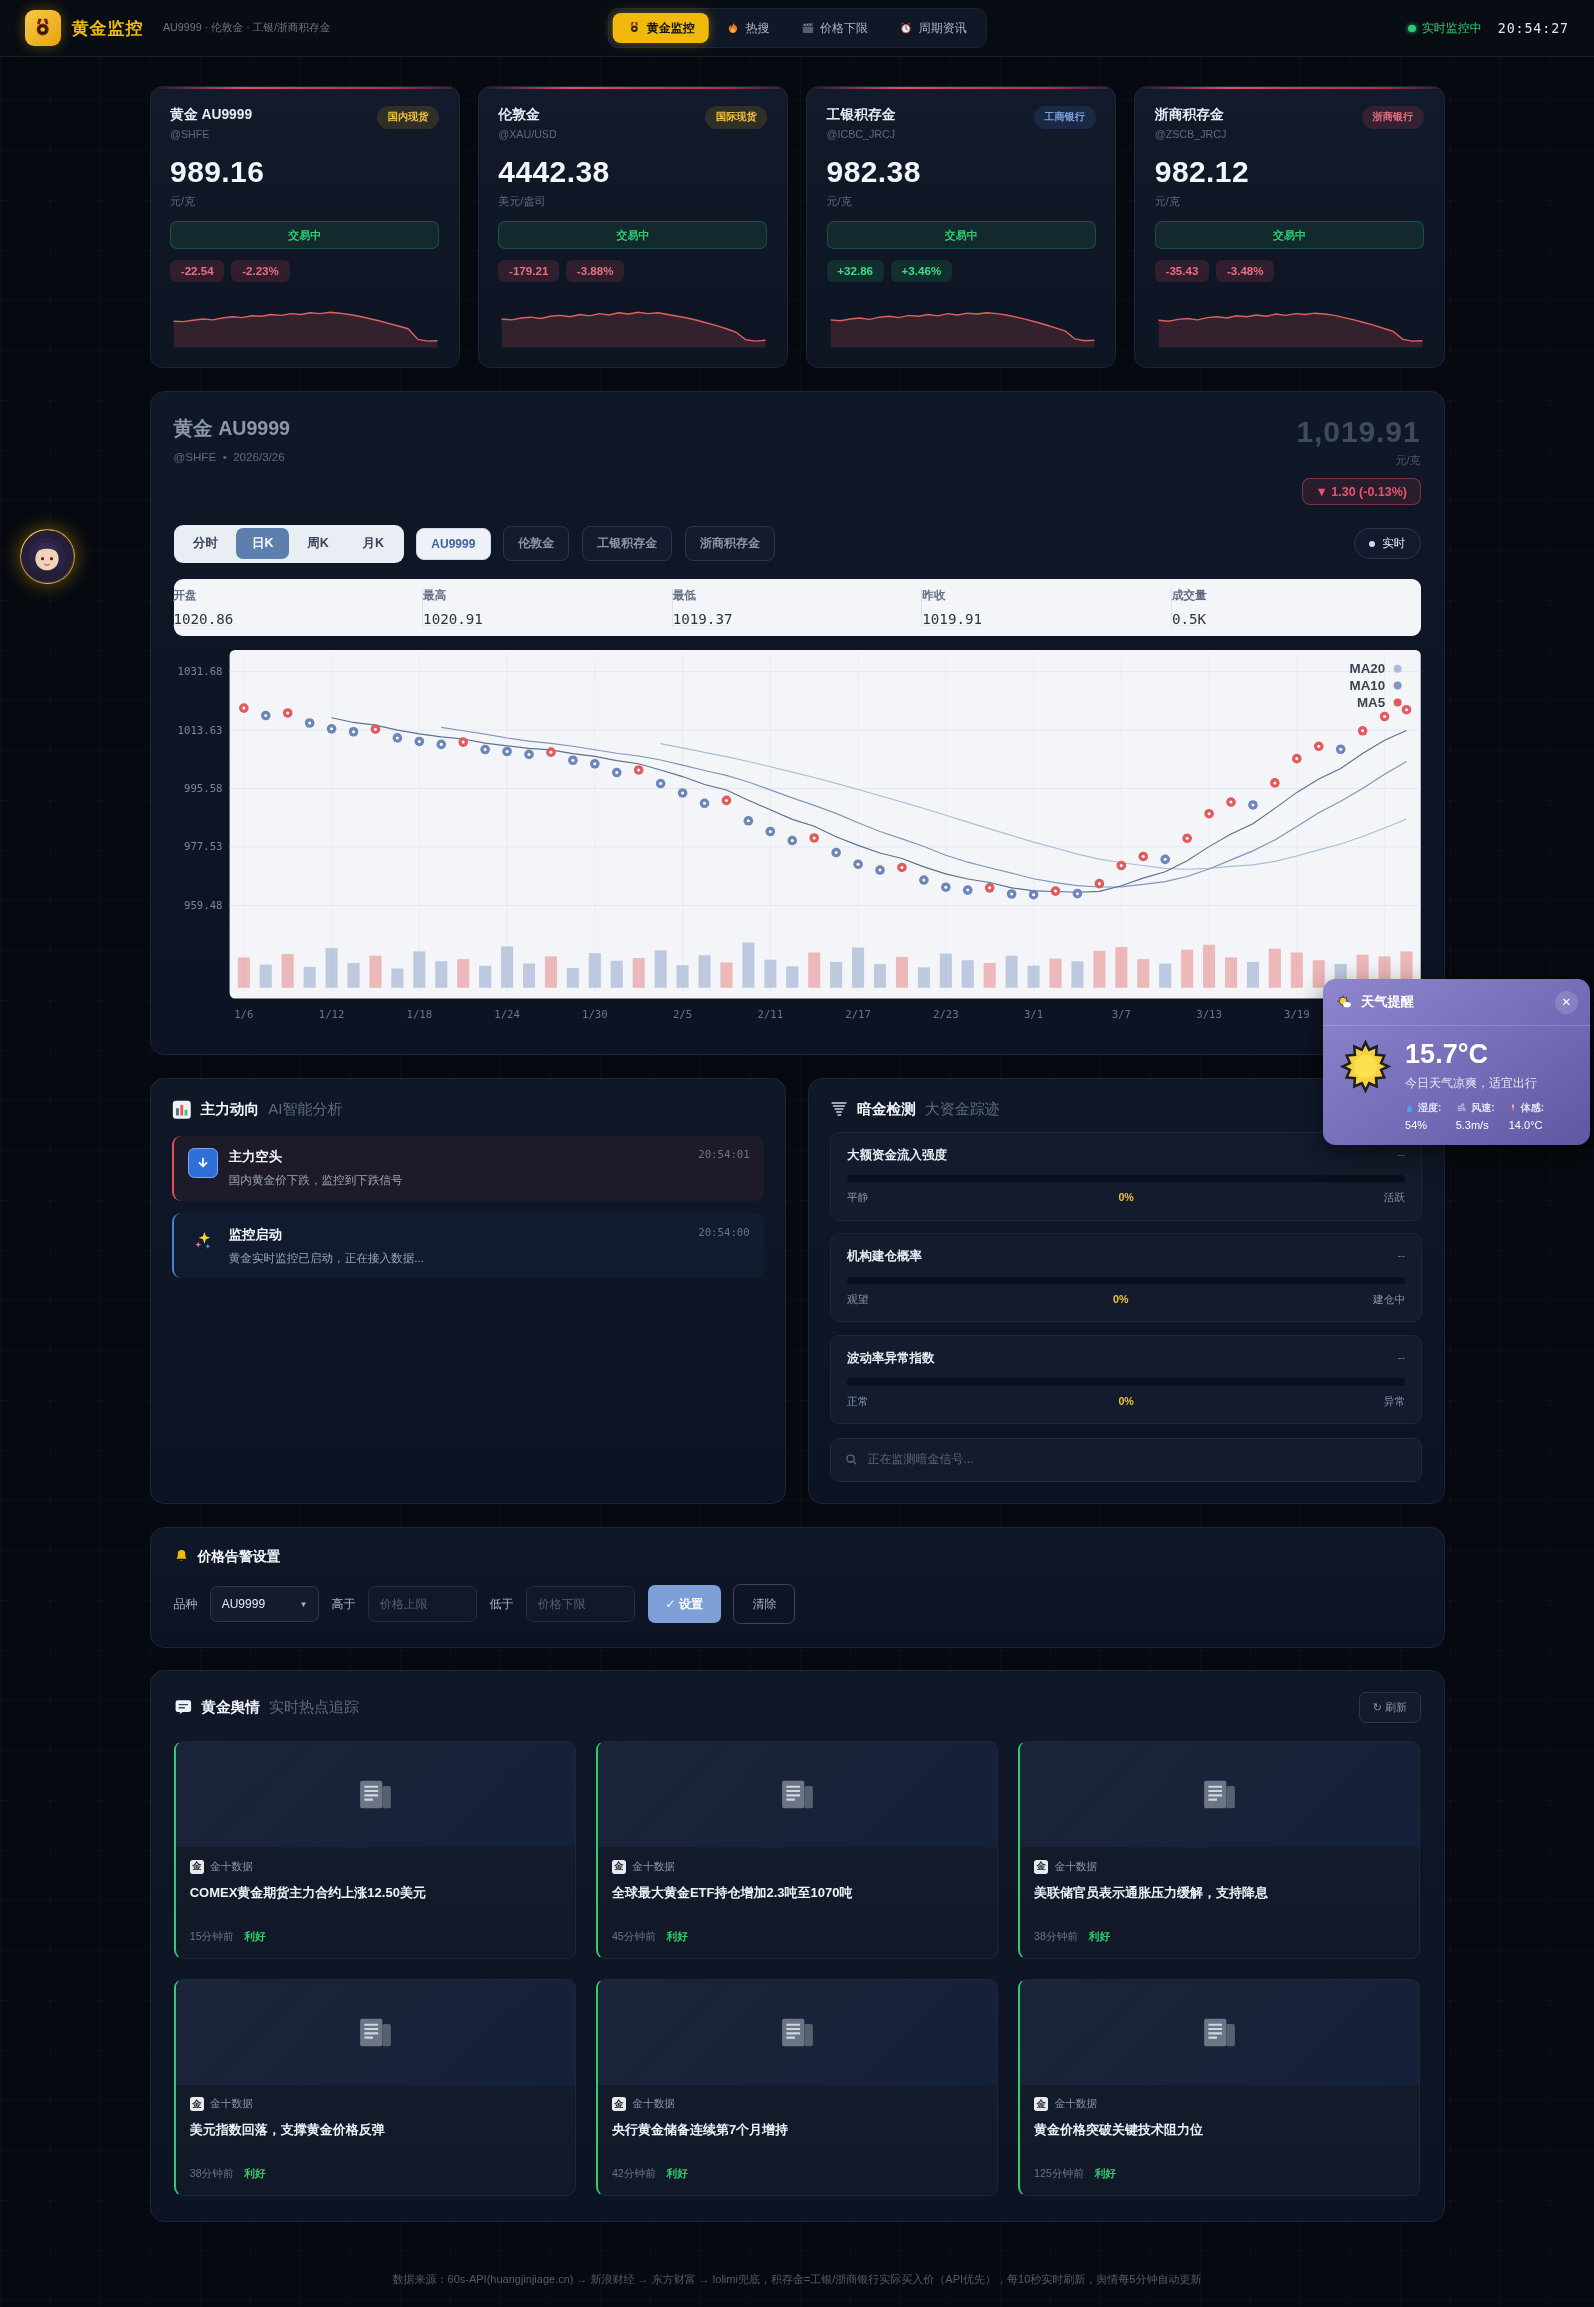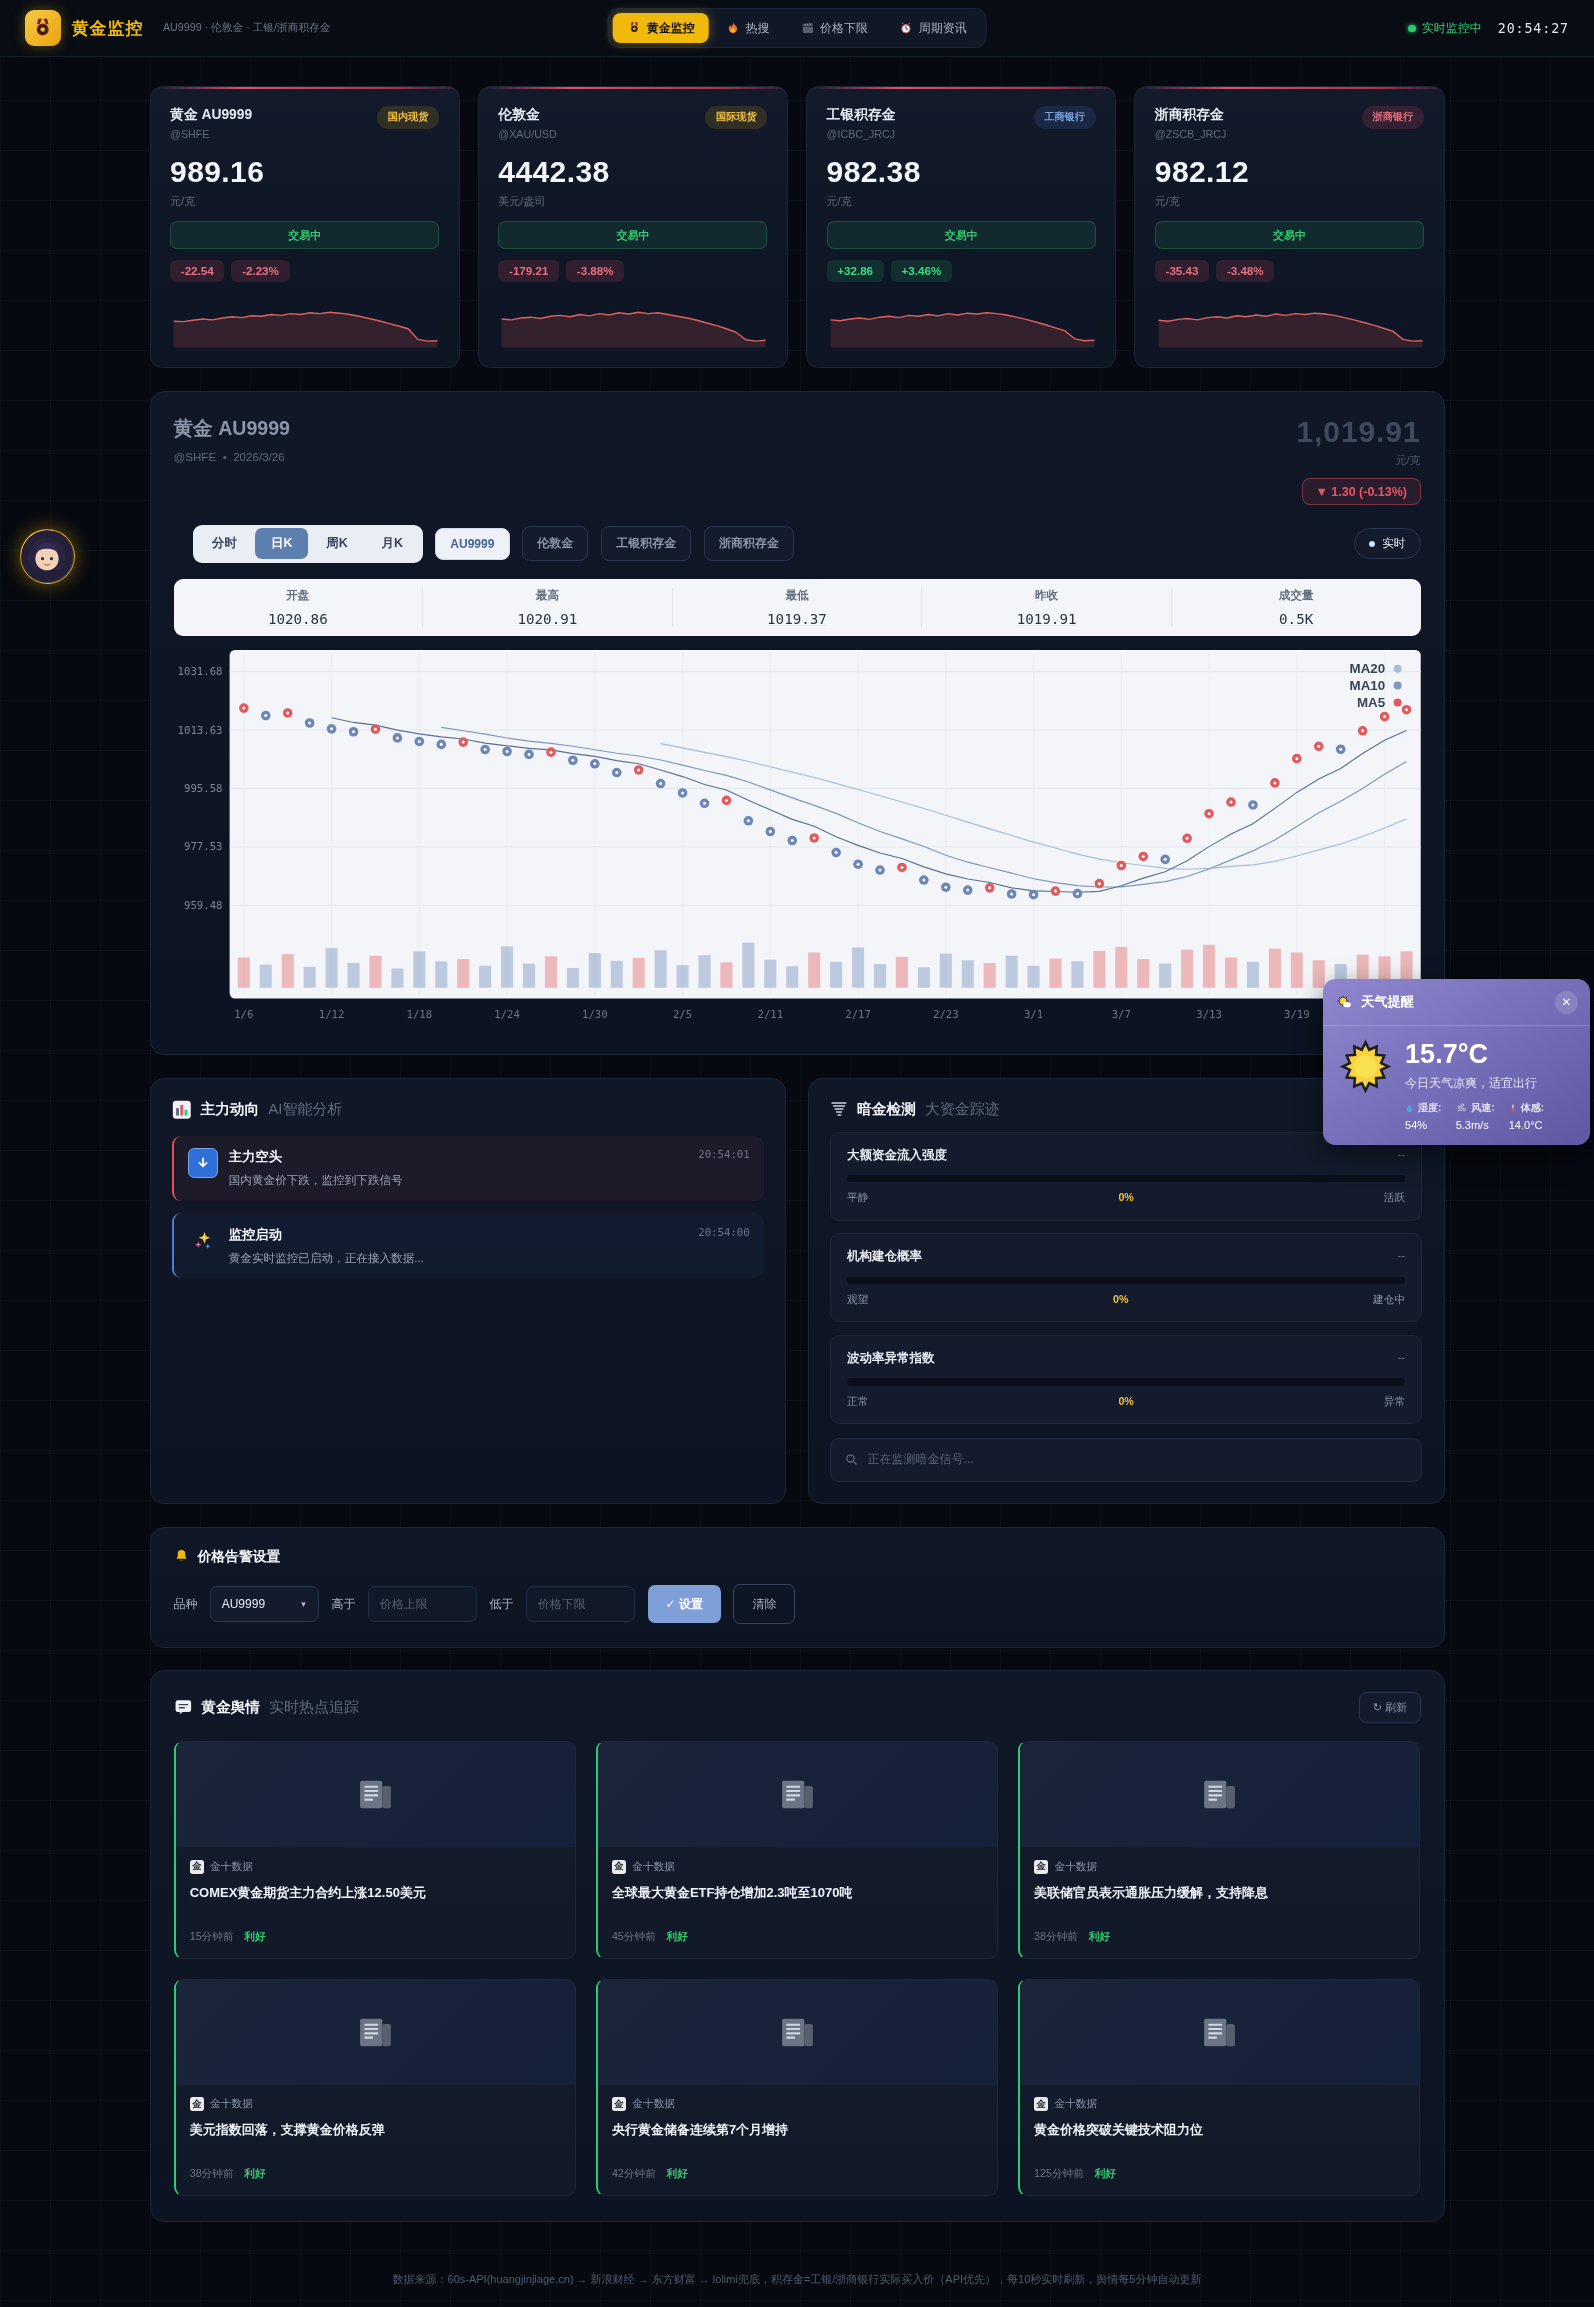"分时" .seg { margin-left: 19px -> none }
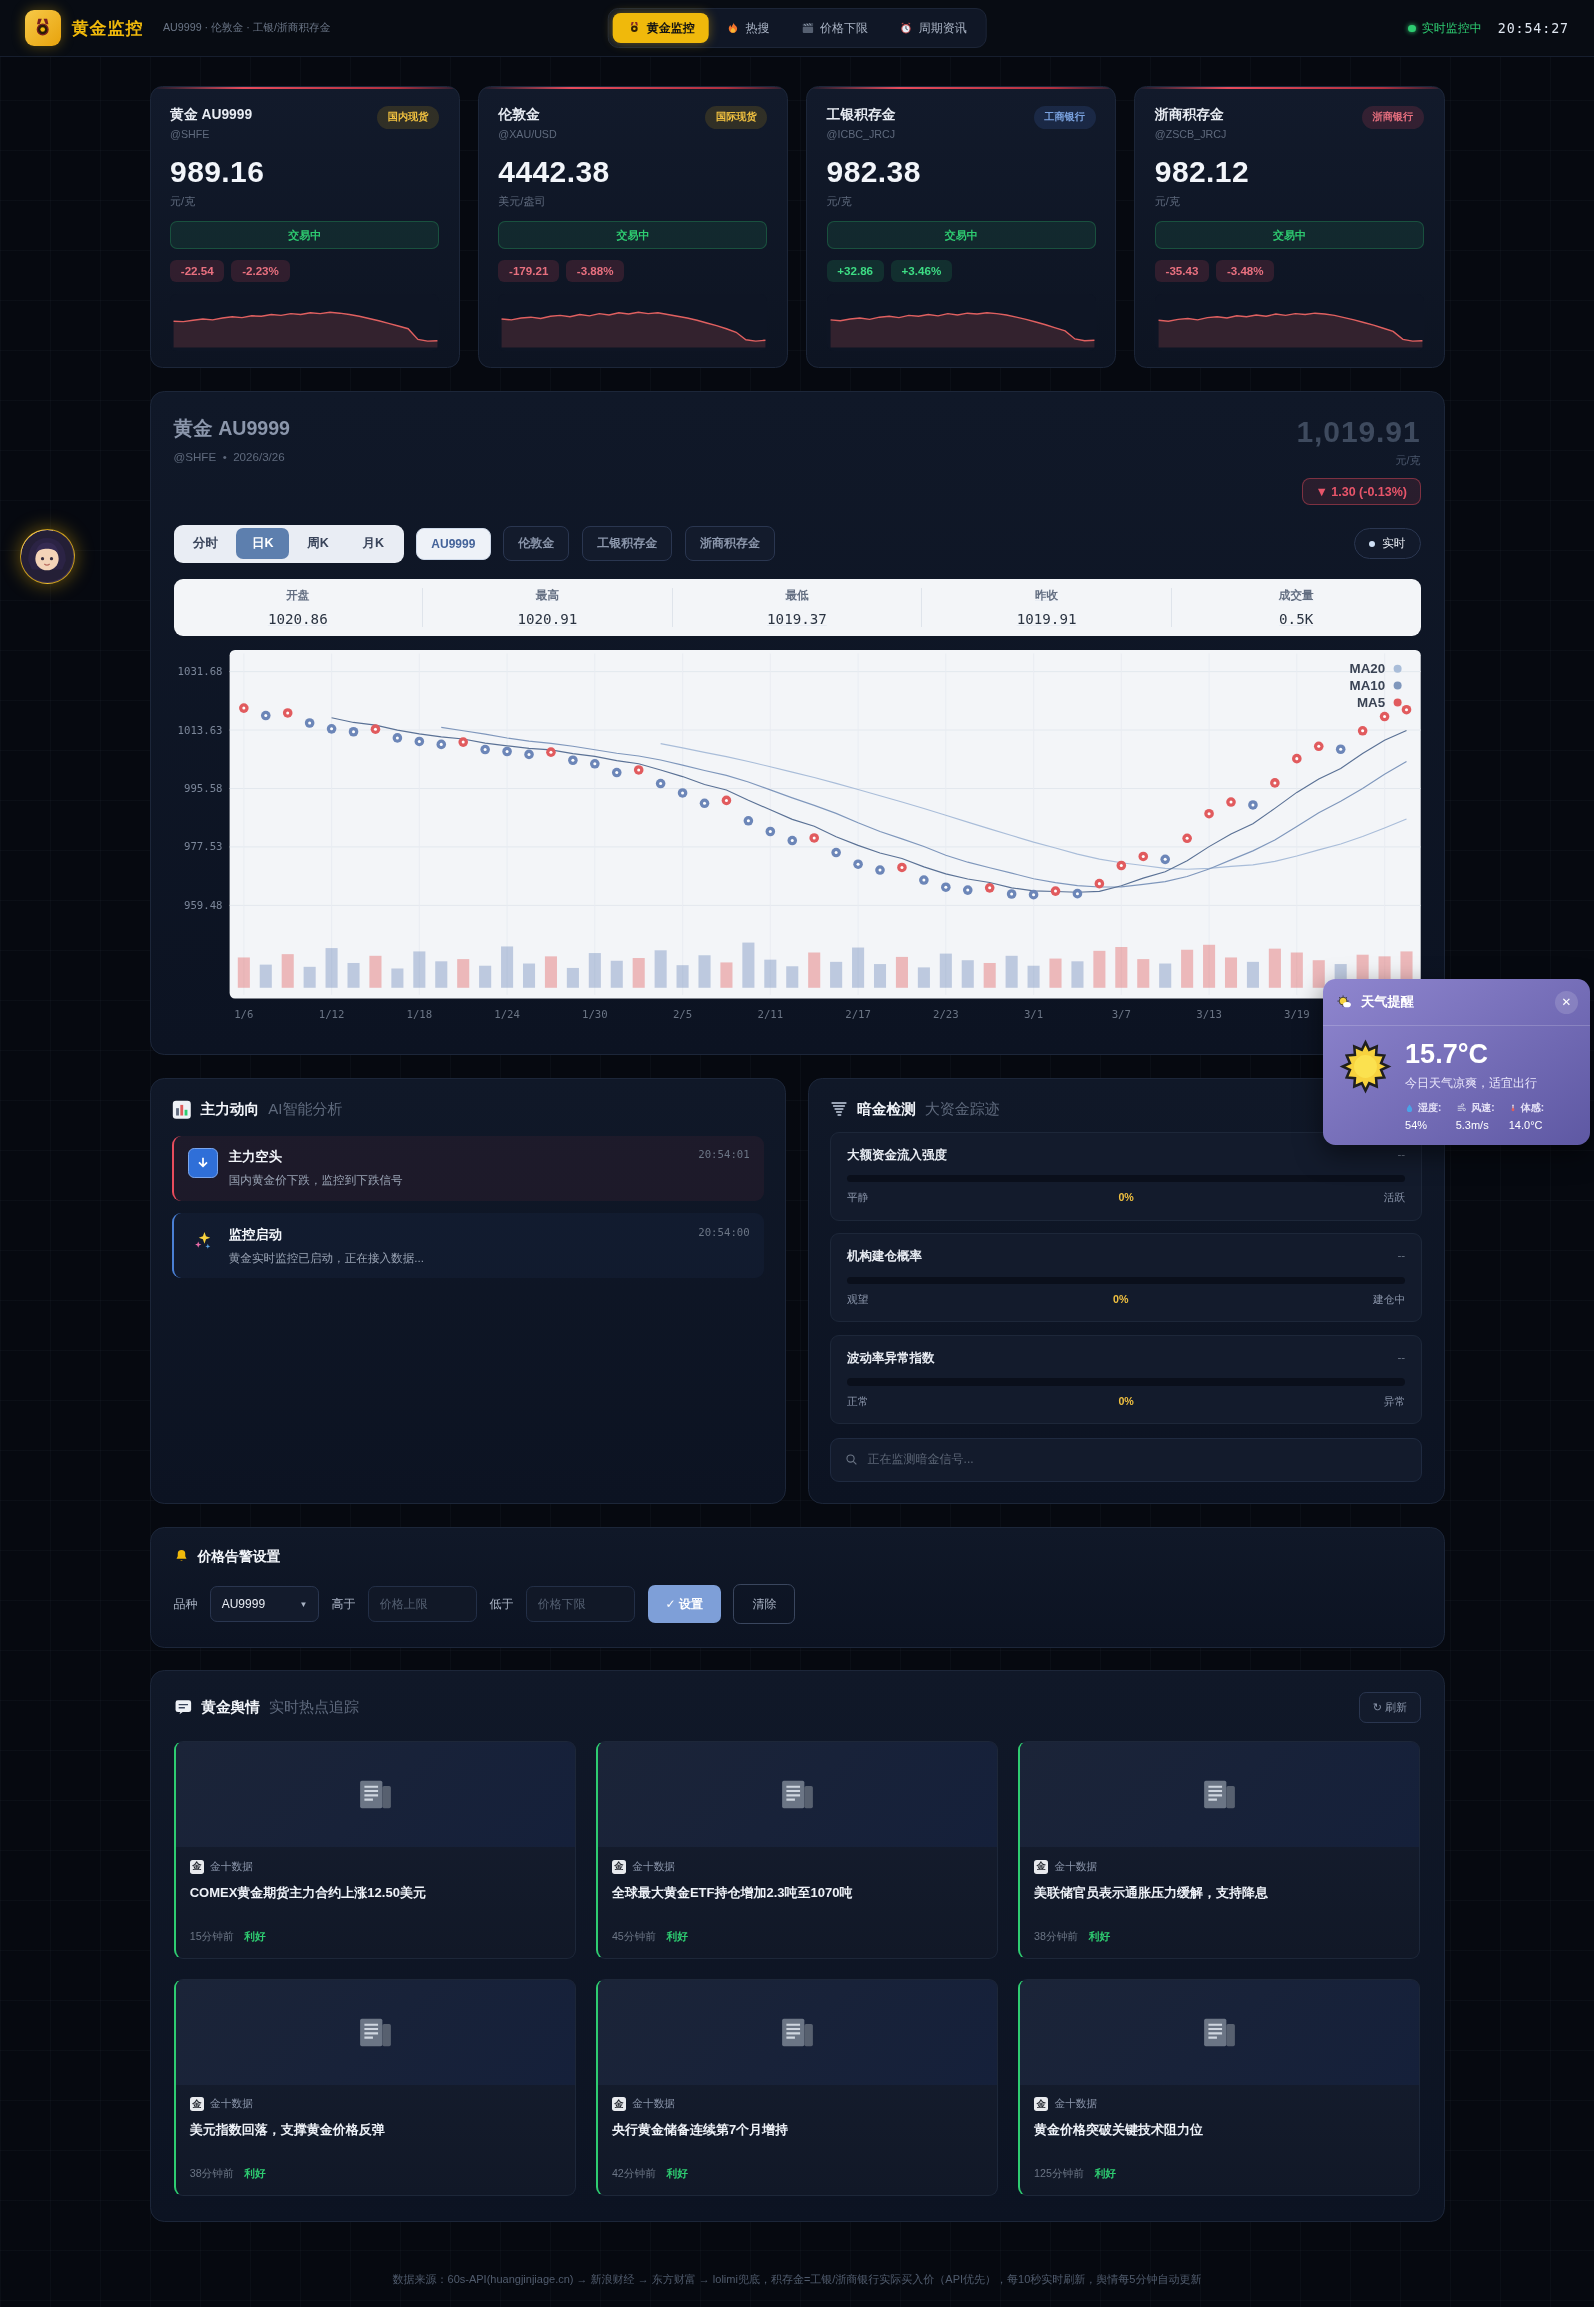"开盘" .ohlc-col { text-align: center -> none }
